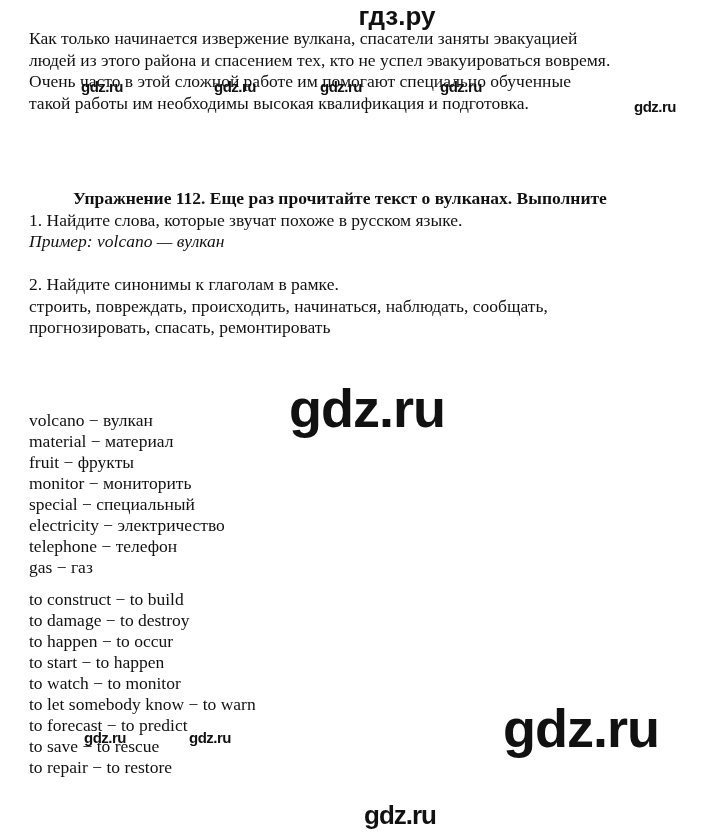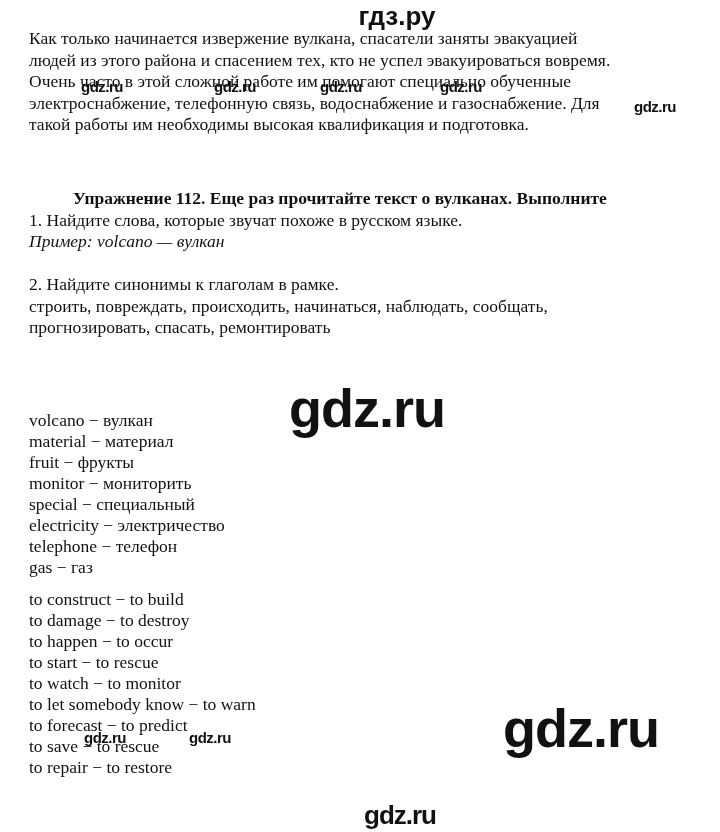"электроснабжение, телефонную связь," div { html: <div>электроснабжение, телефонную связь, водоснабжение и газоснабжение. Для</div> -> none }
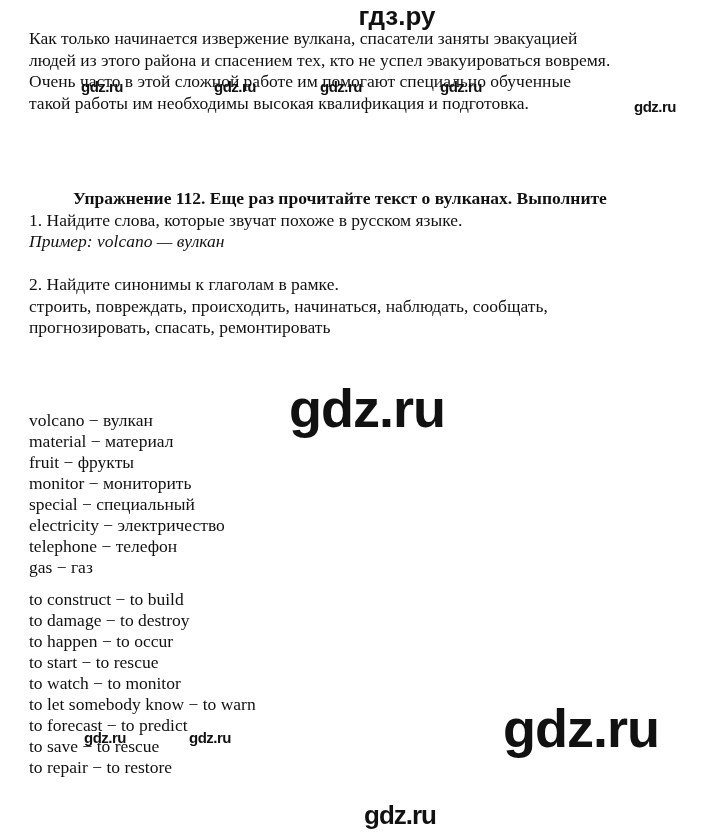"to start − to rescue" div { text: rescue -> happen }
